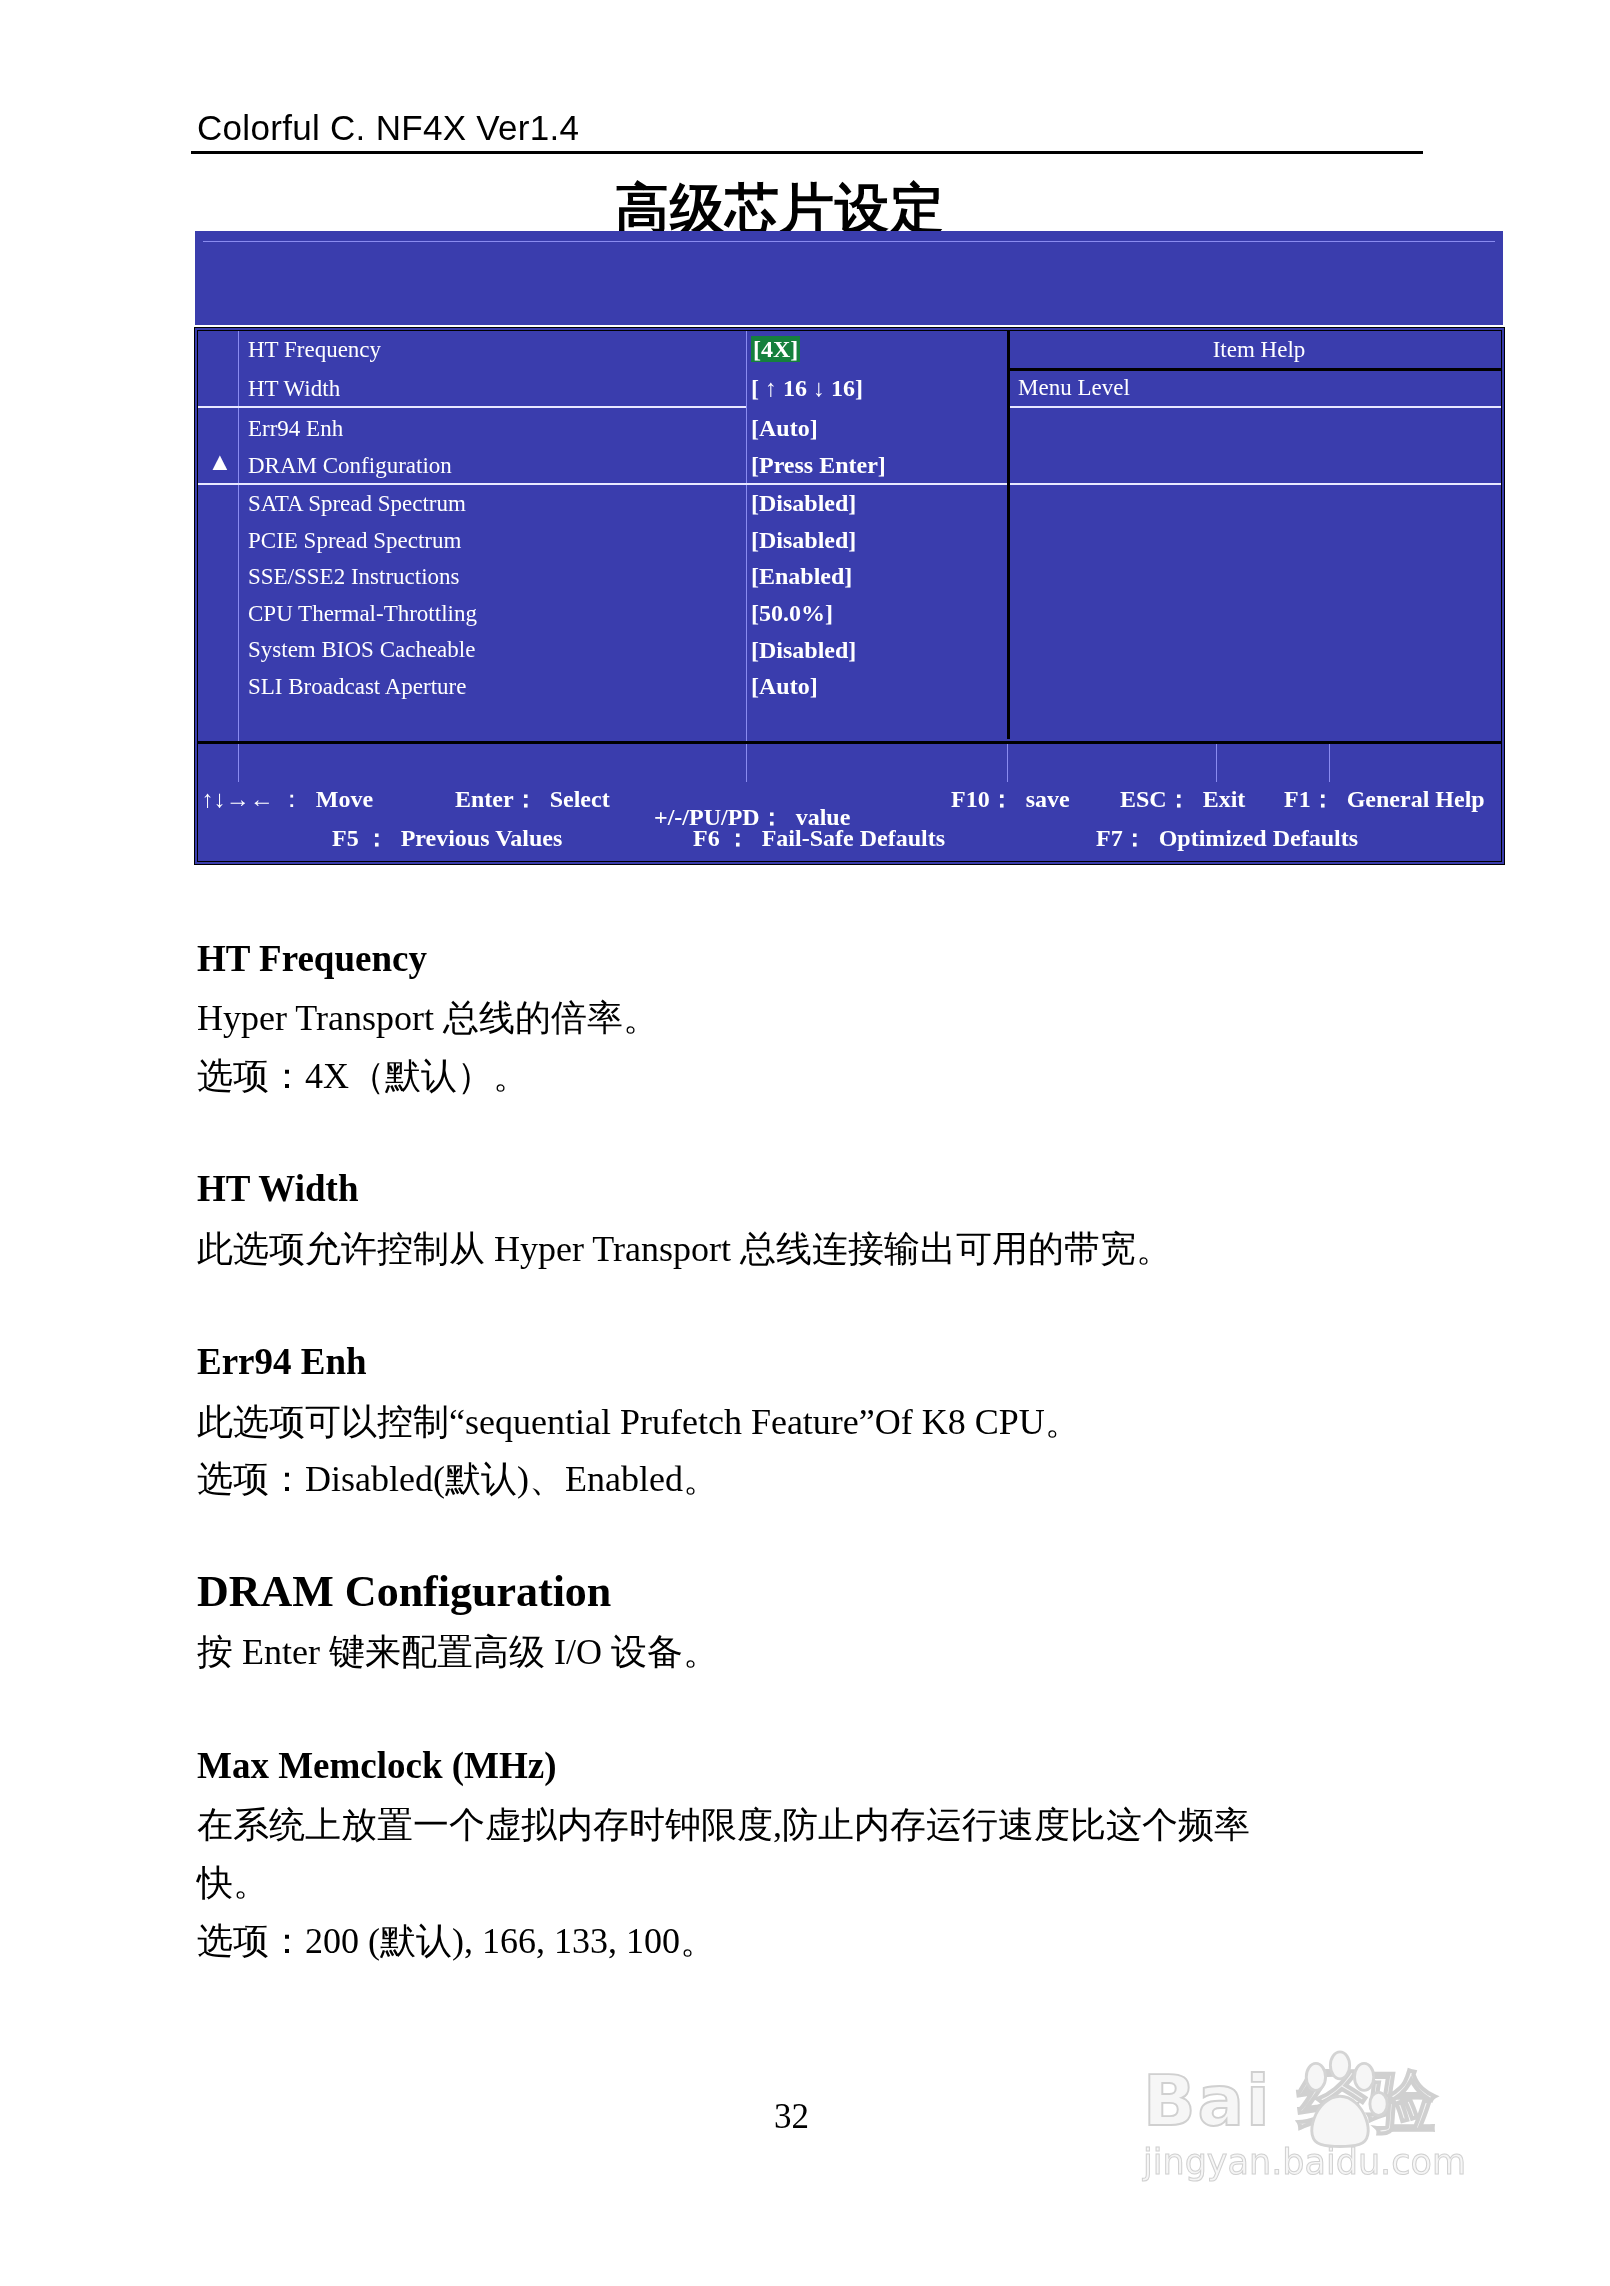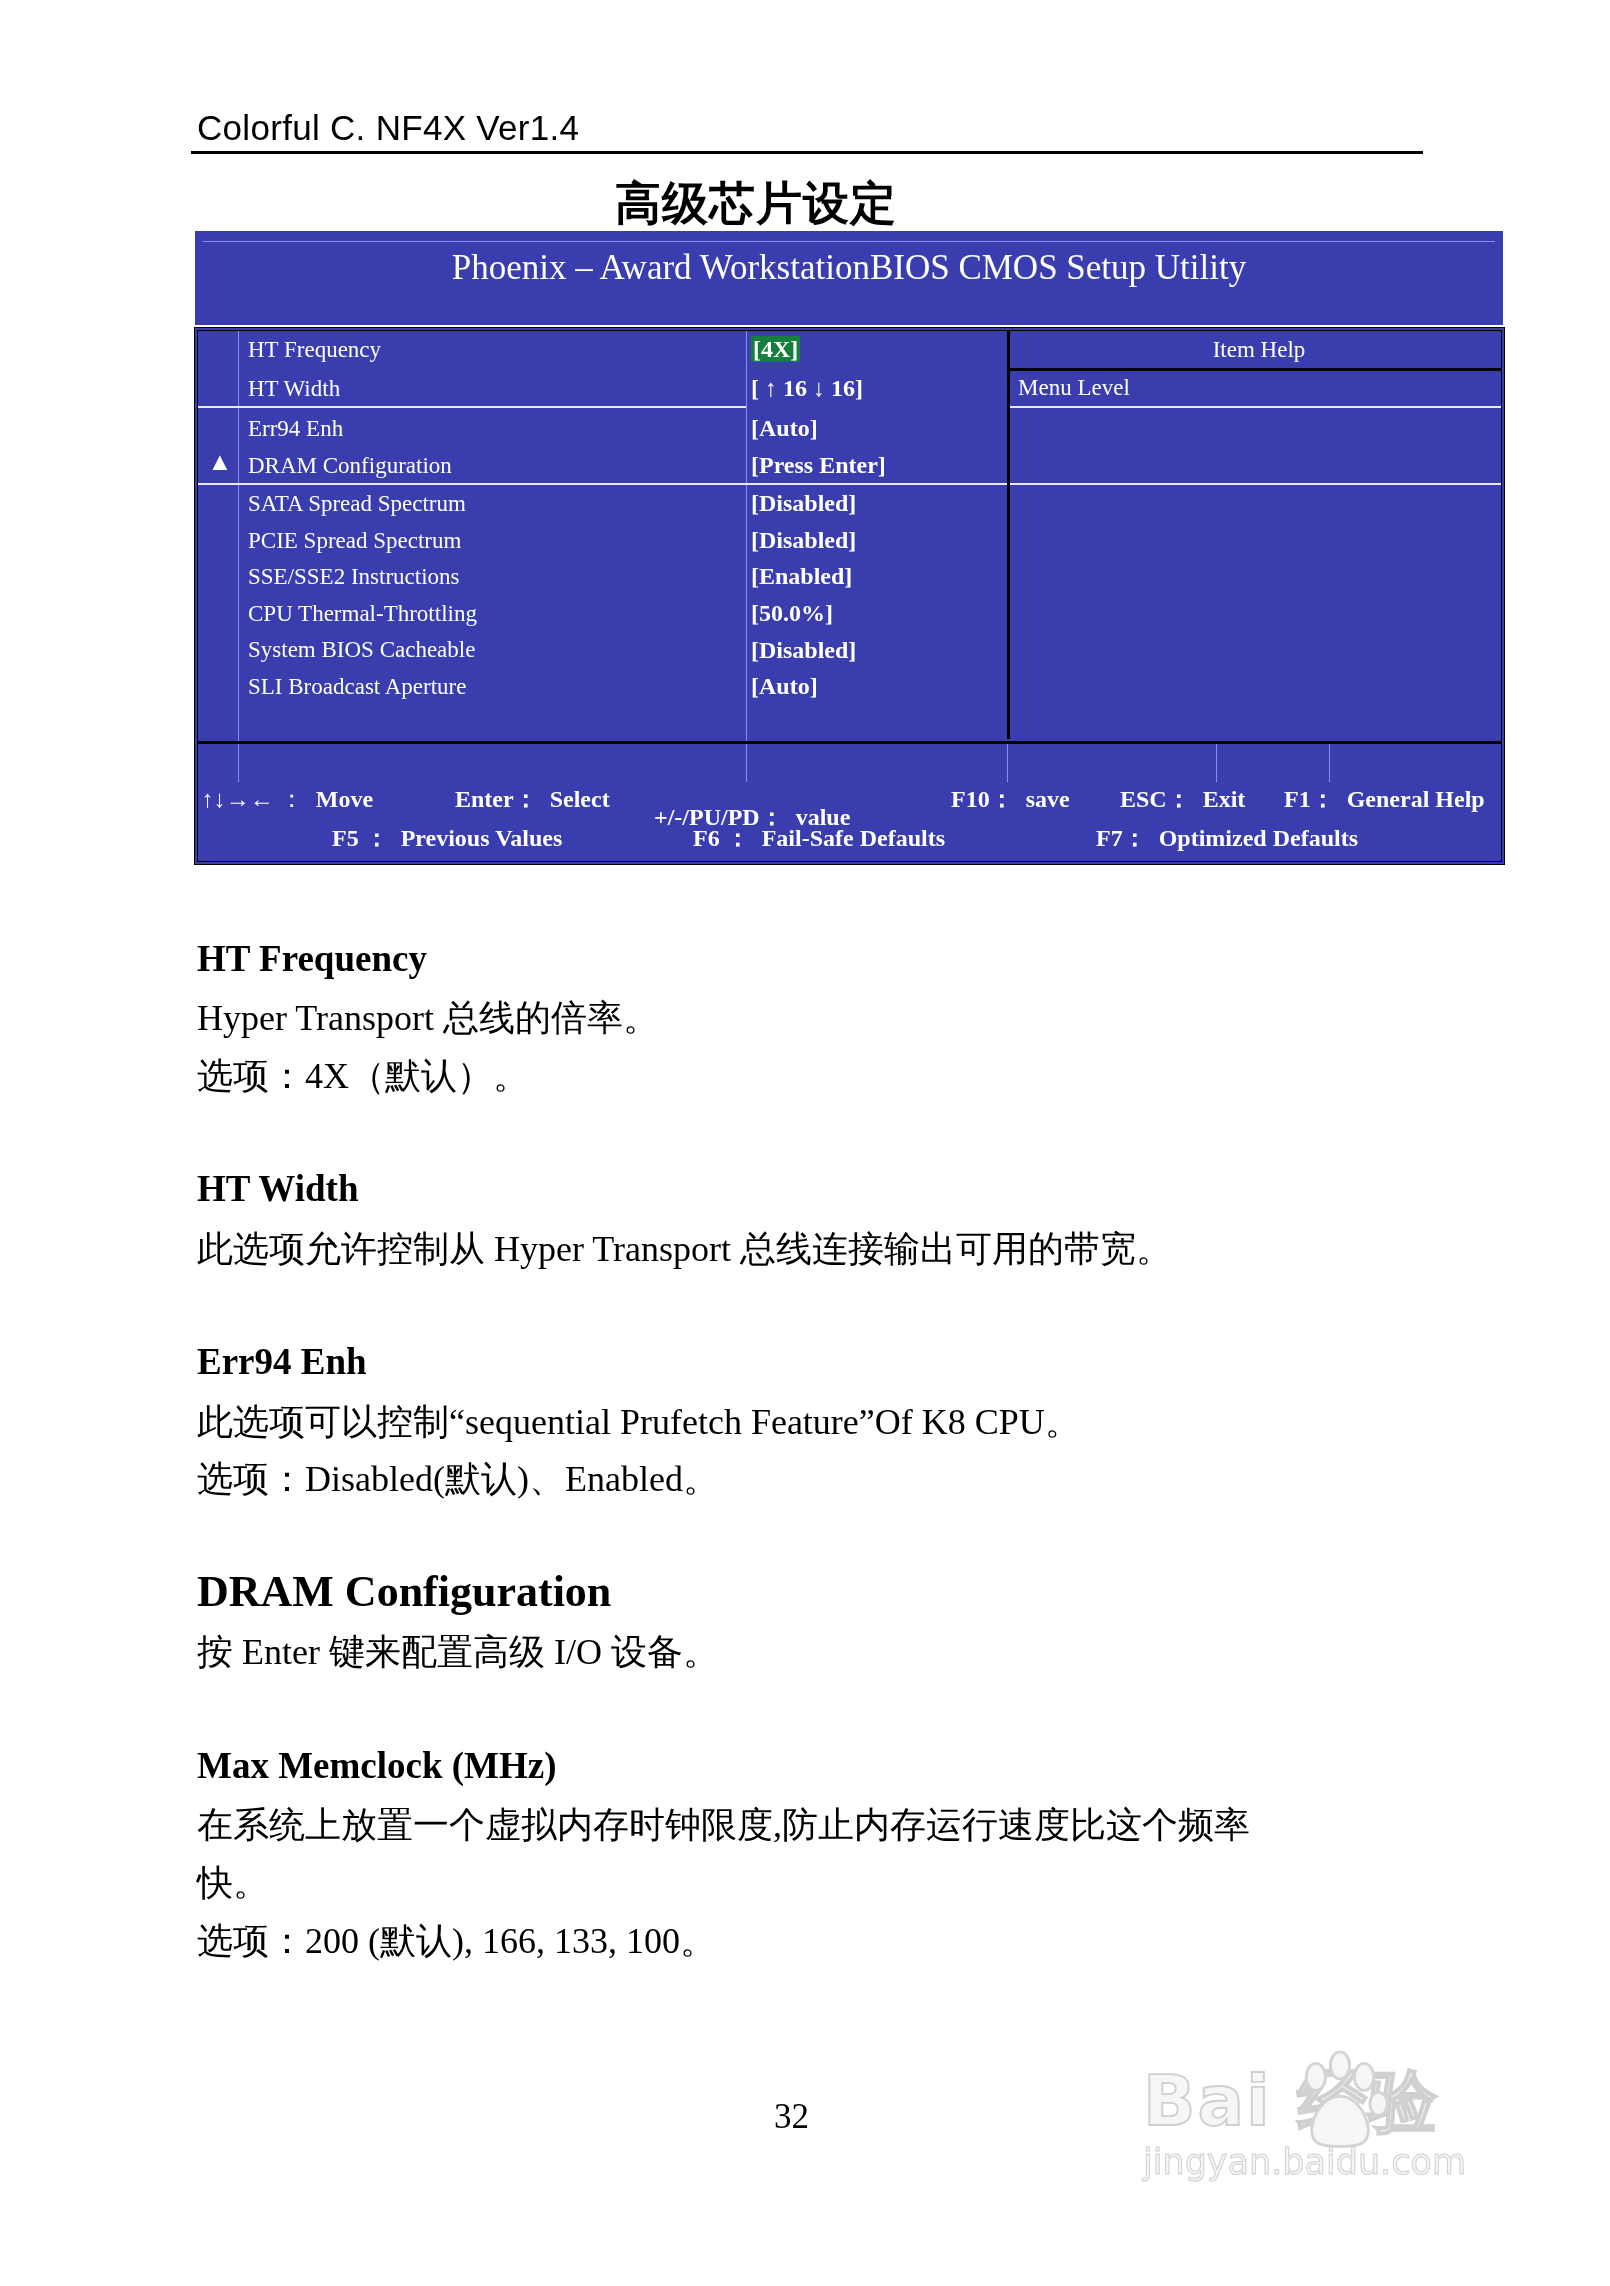"高级芯片设定" .section-title { font-size: 46px -> 54px }
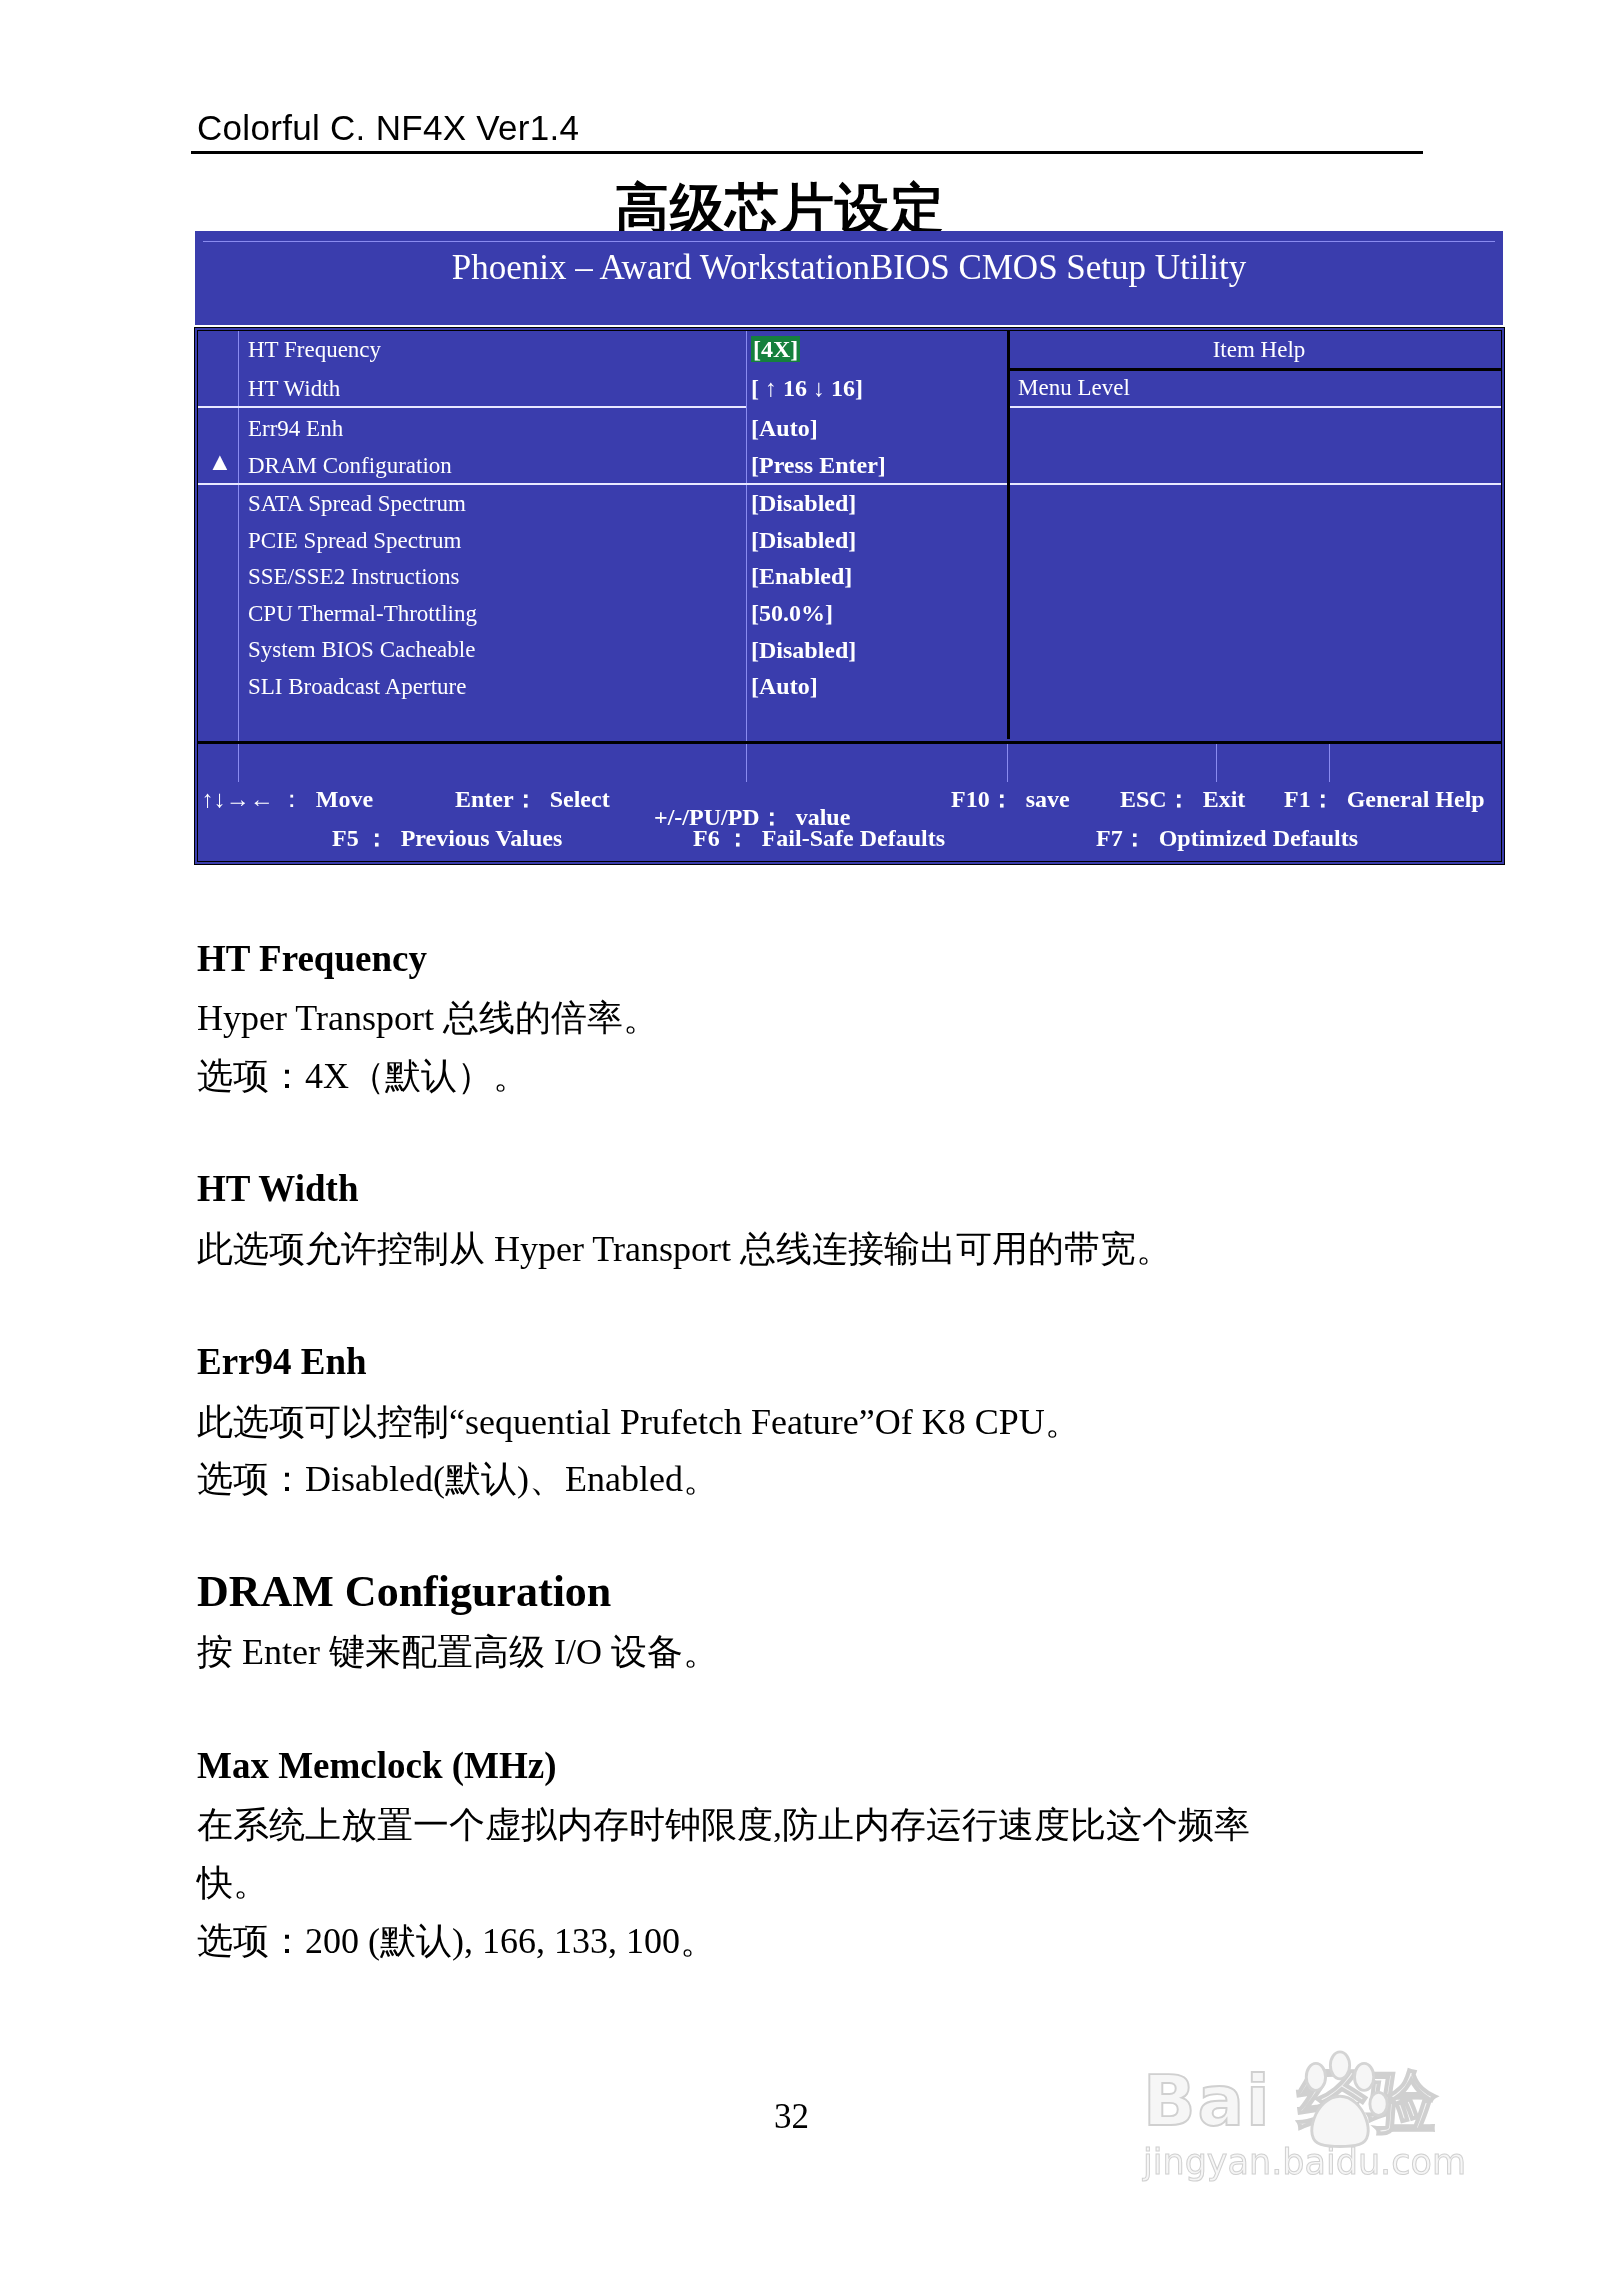"Phoenix – Award WorkstationBIOS CMOS" div.util { html: <div>Phoenix – Award WorkstationBIOS CMOS Setup Utility</div> -> none }
